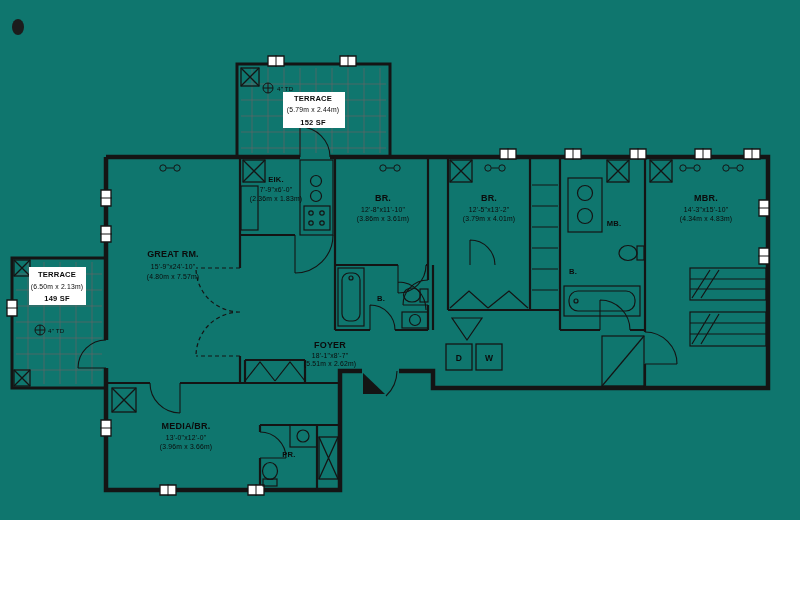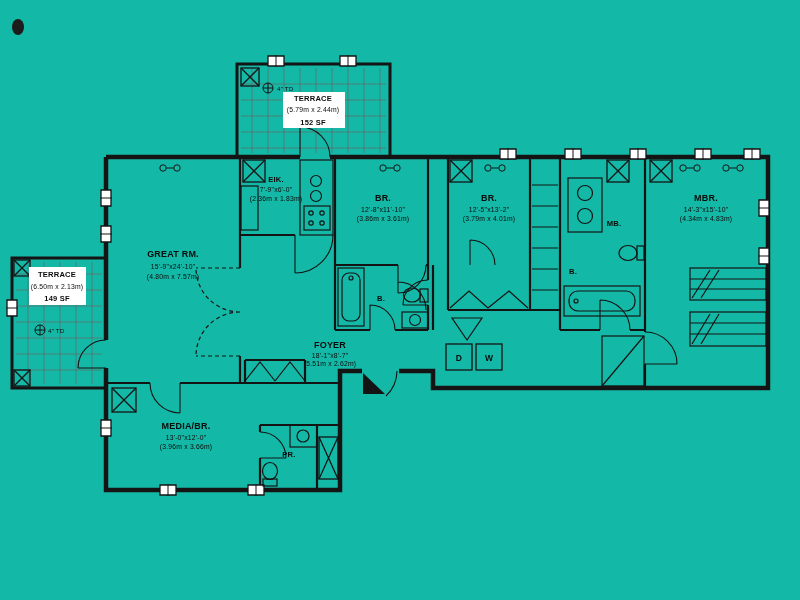"TERRACE" .page { background: #14b8a6 -> #0f766e; height: 600px -> 520px }
